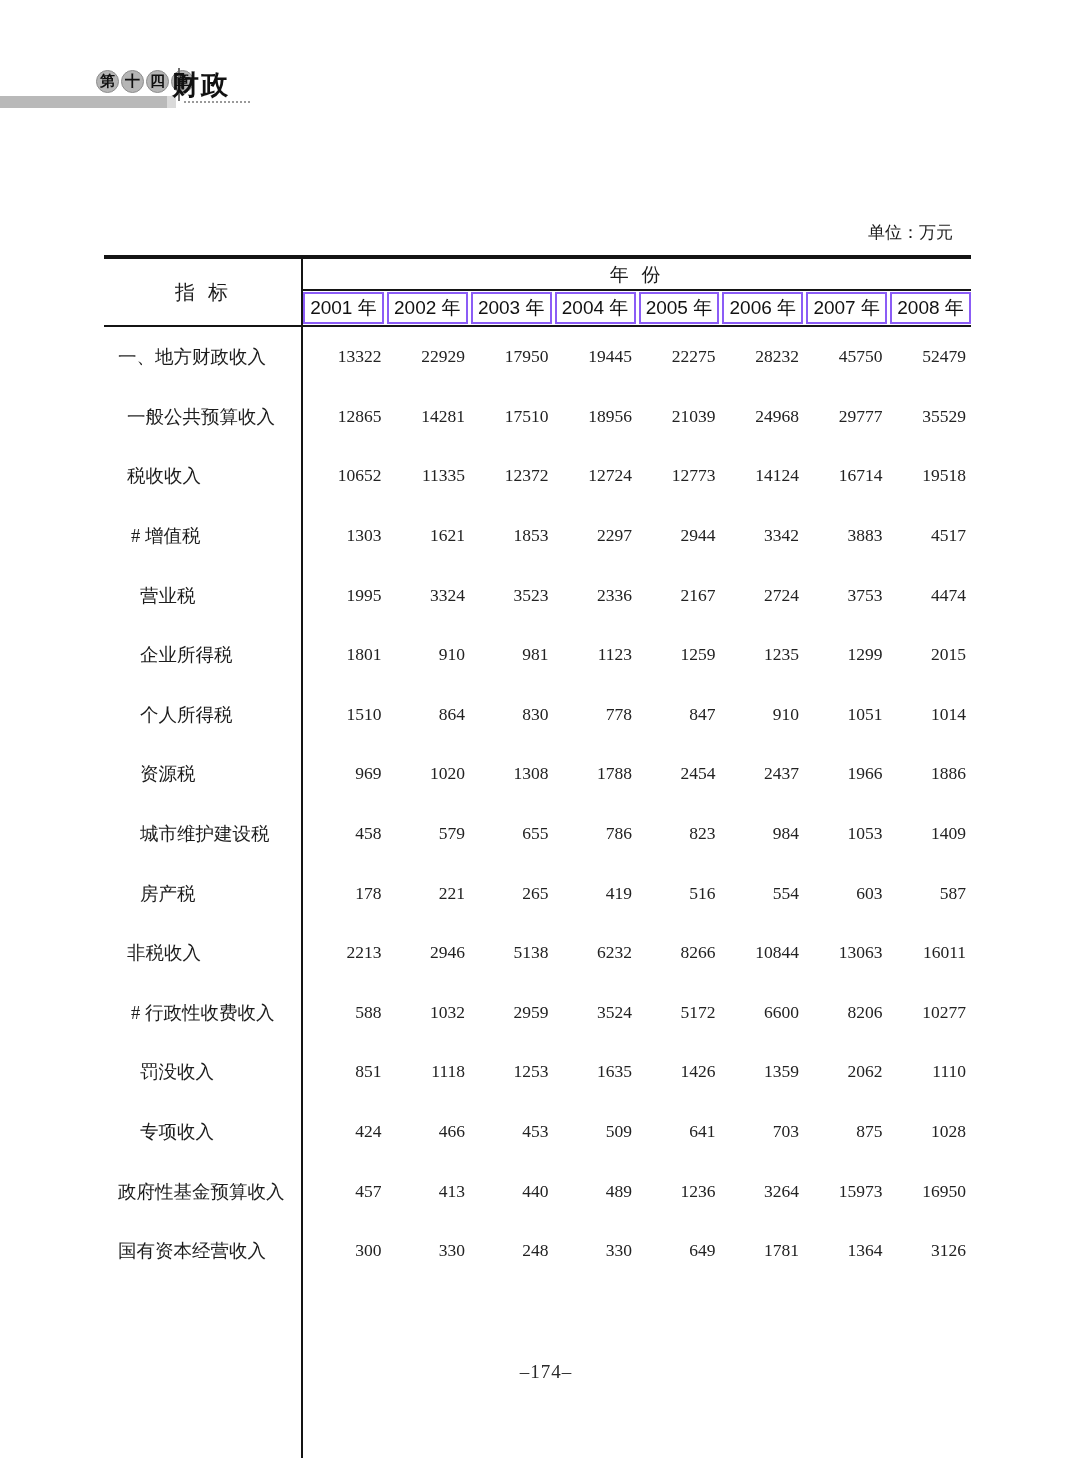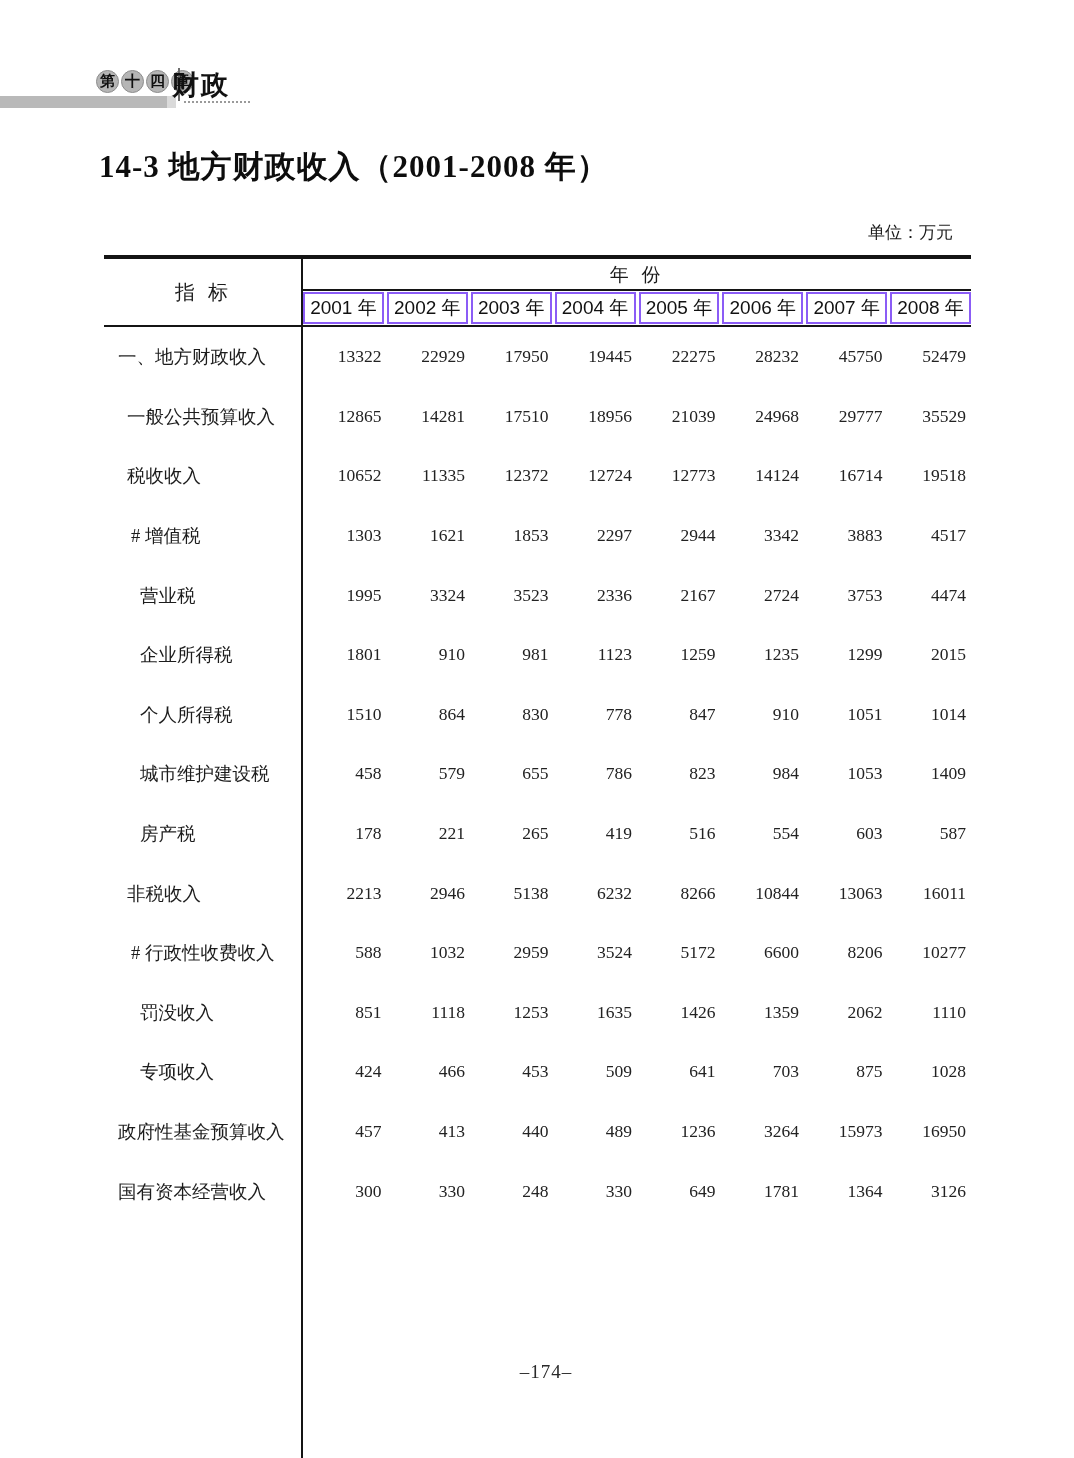"14-3 地方财政收入（2001-2008 年）" h1.doc-title { html: <h1>14-3 地方财政收入（2001-2008 年）</h1> -> none }
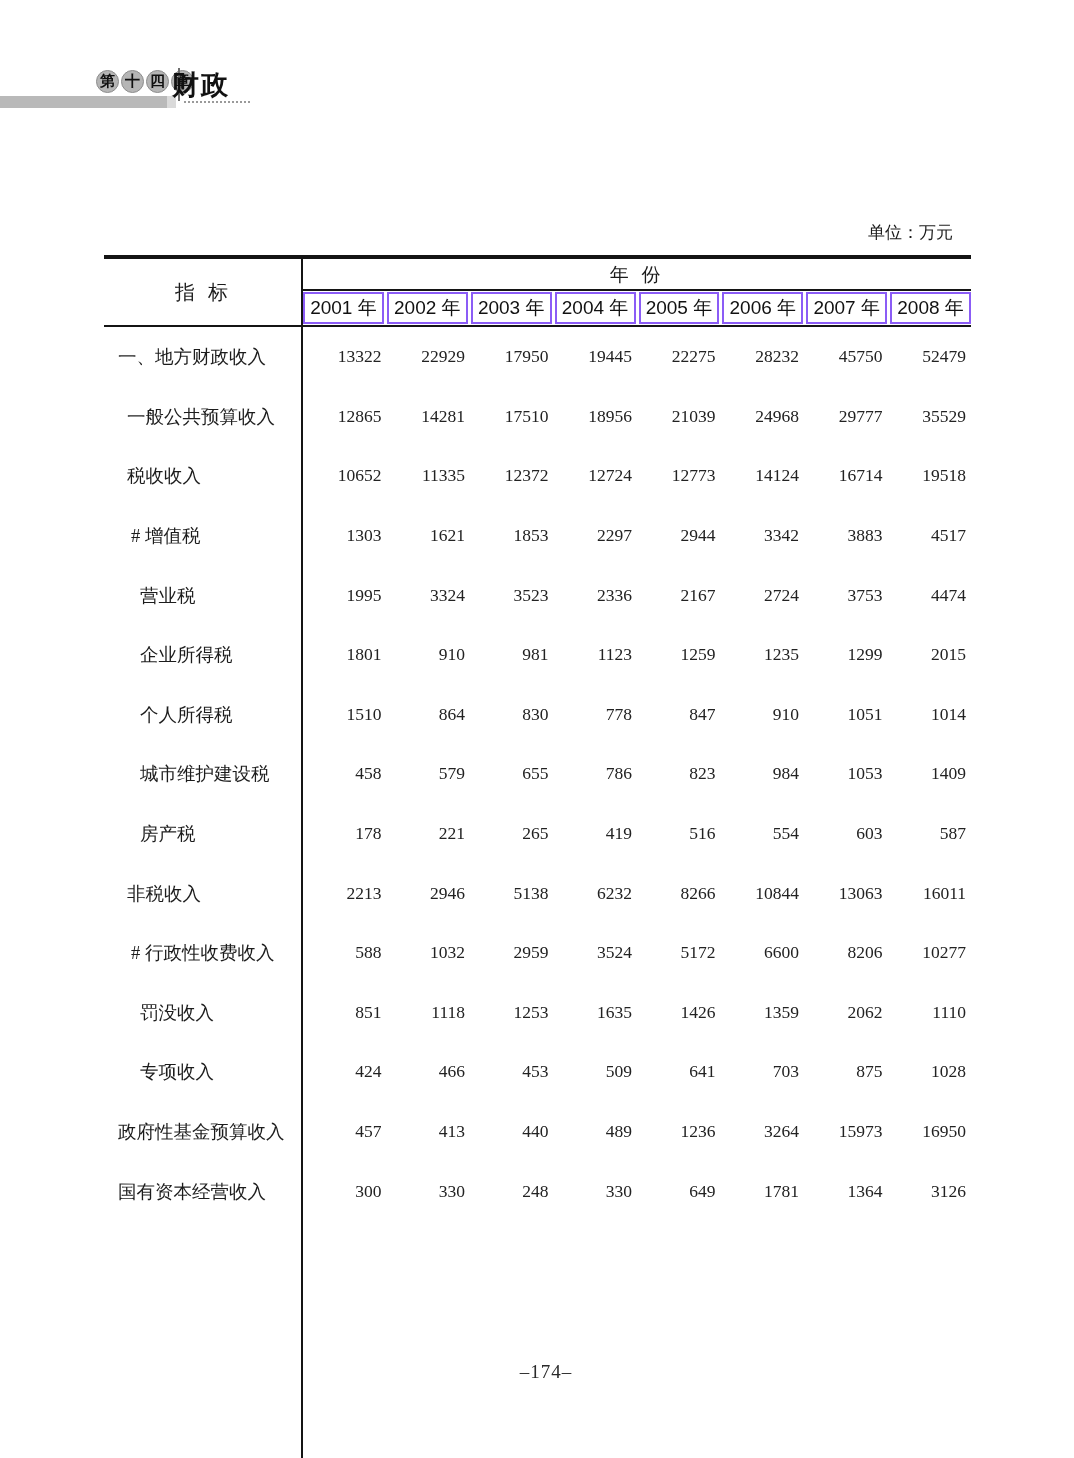"资源税" div.trow { html: none -> <div> <div>资源税</div> <div>969</div> <div>1020</div> <div>1308</div> <div>1788</div> <div>2454</div> <div>2437</div> <div>1966</div> <div>1886</div> </div> }
